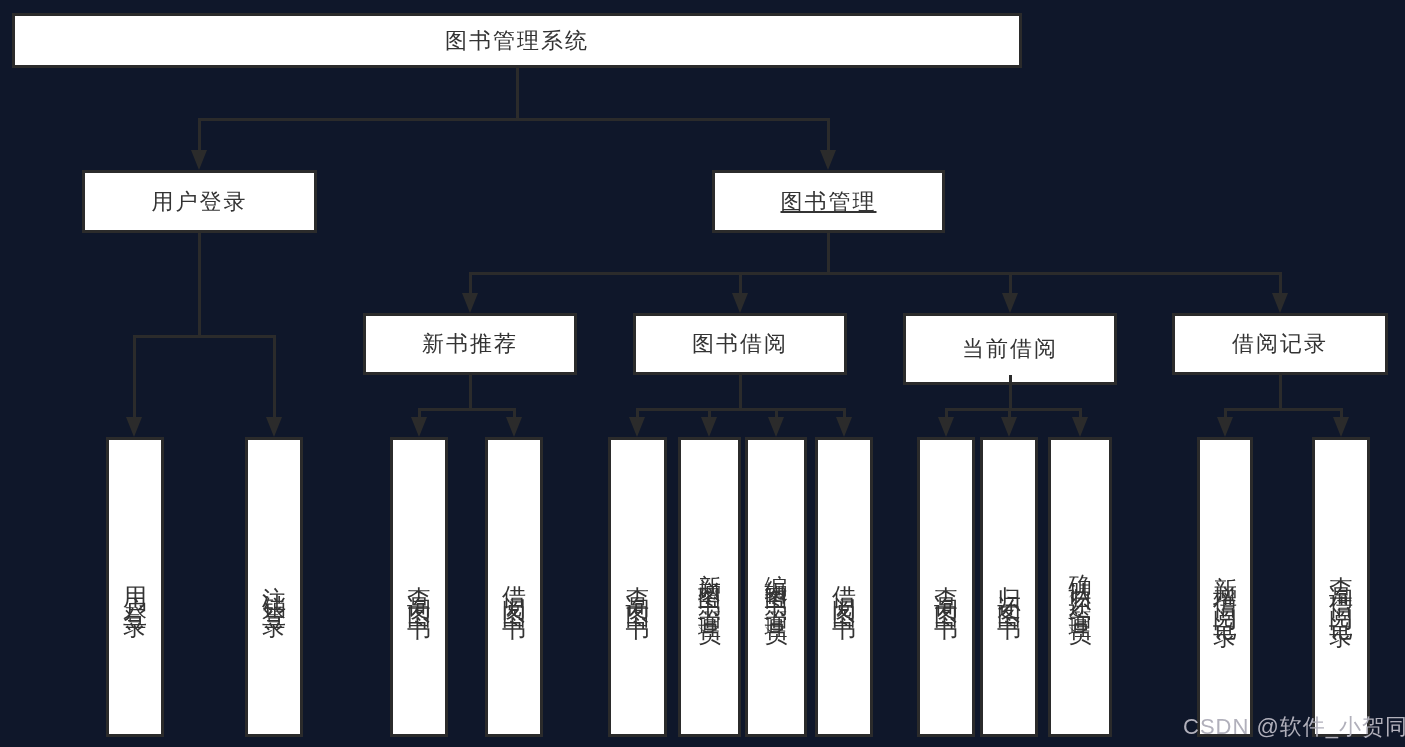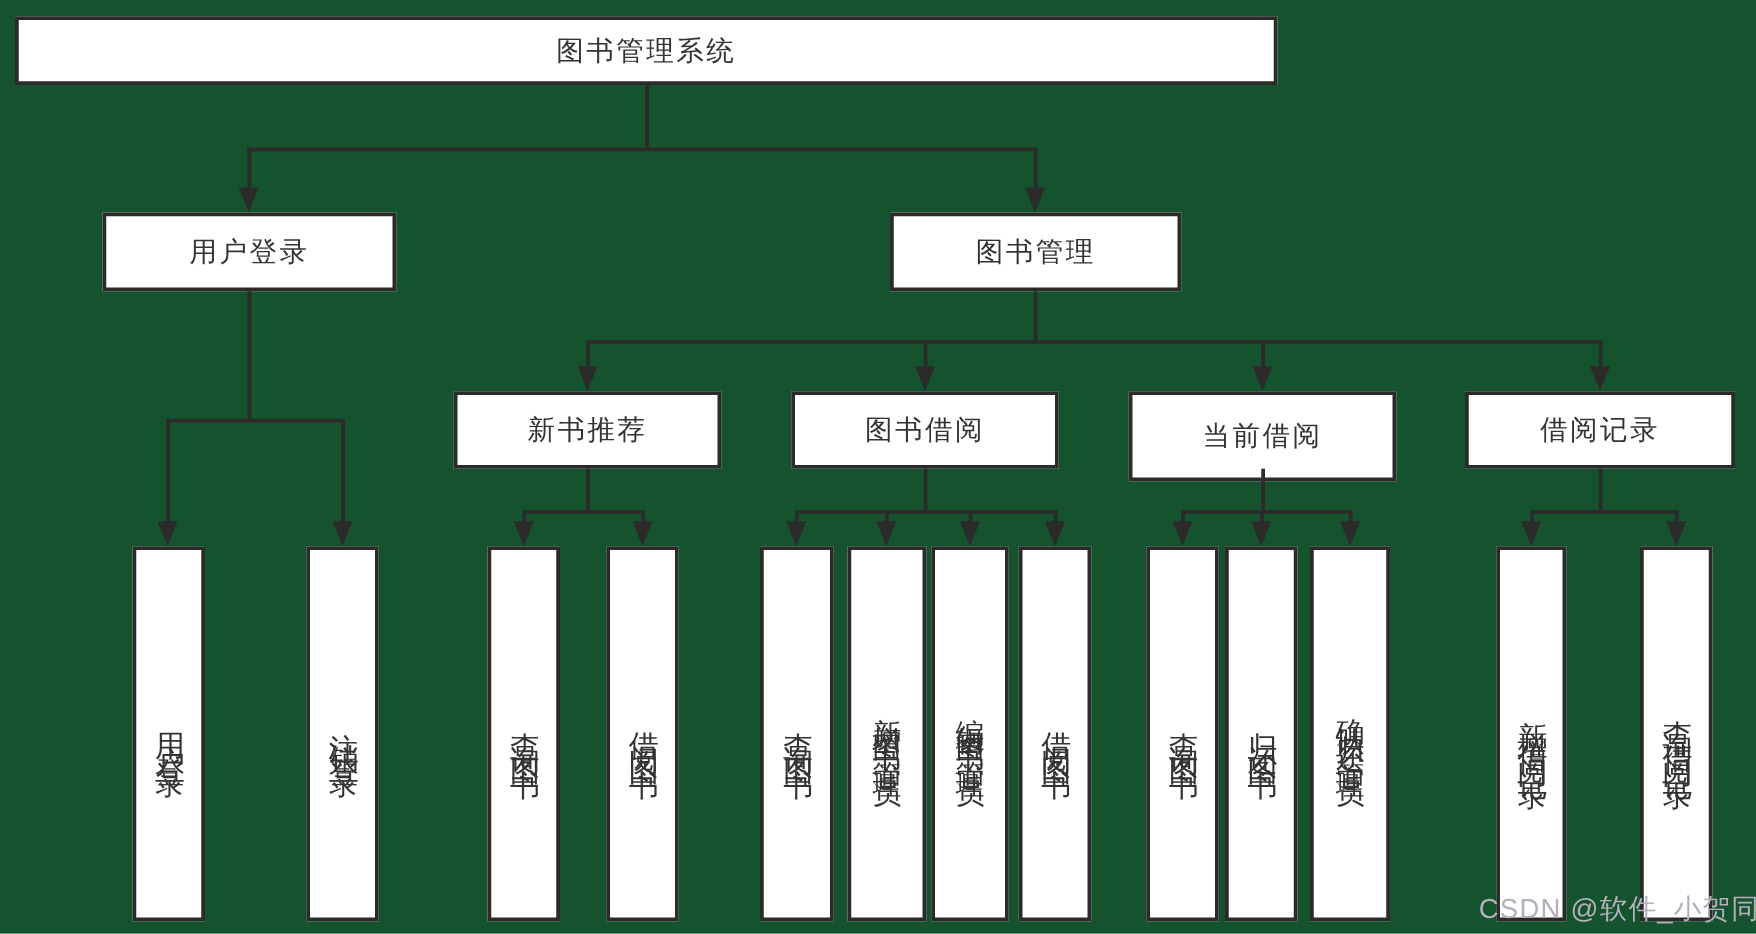"图书管理系统" .canvas { background: #14532d -> #0f172a }
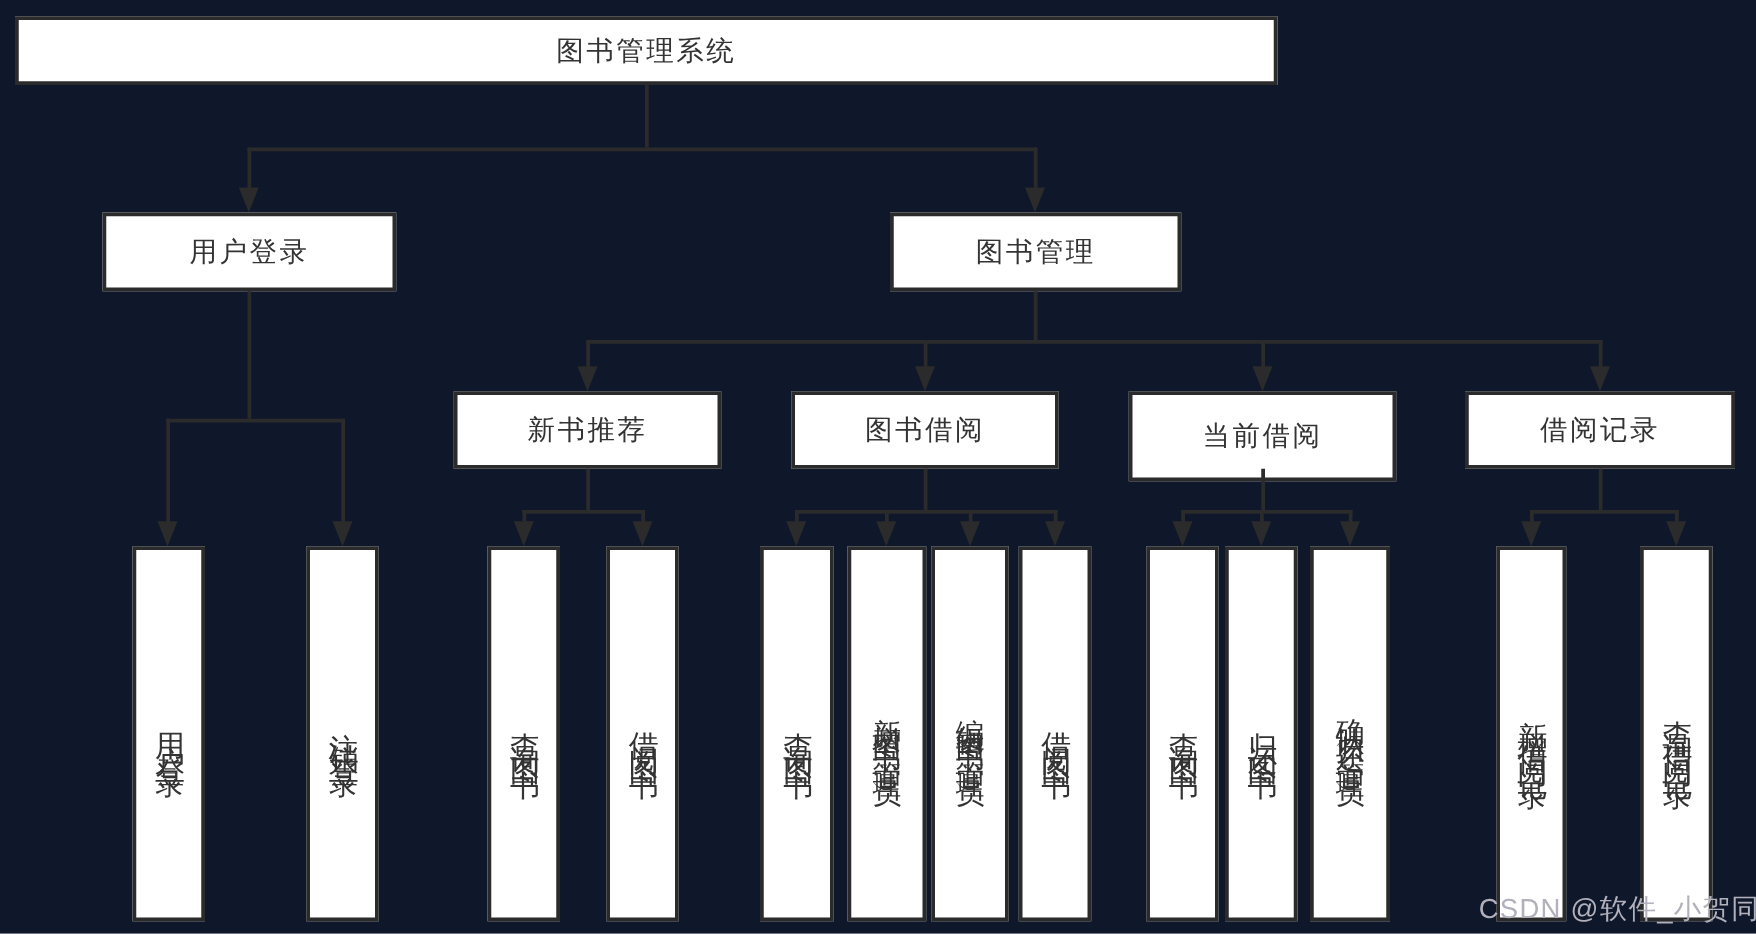"图书管理" div.box { text-decoration: none -> underline }
